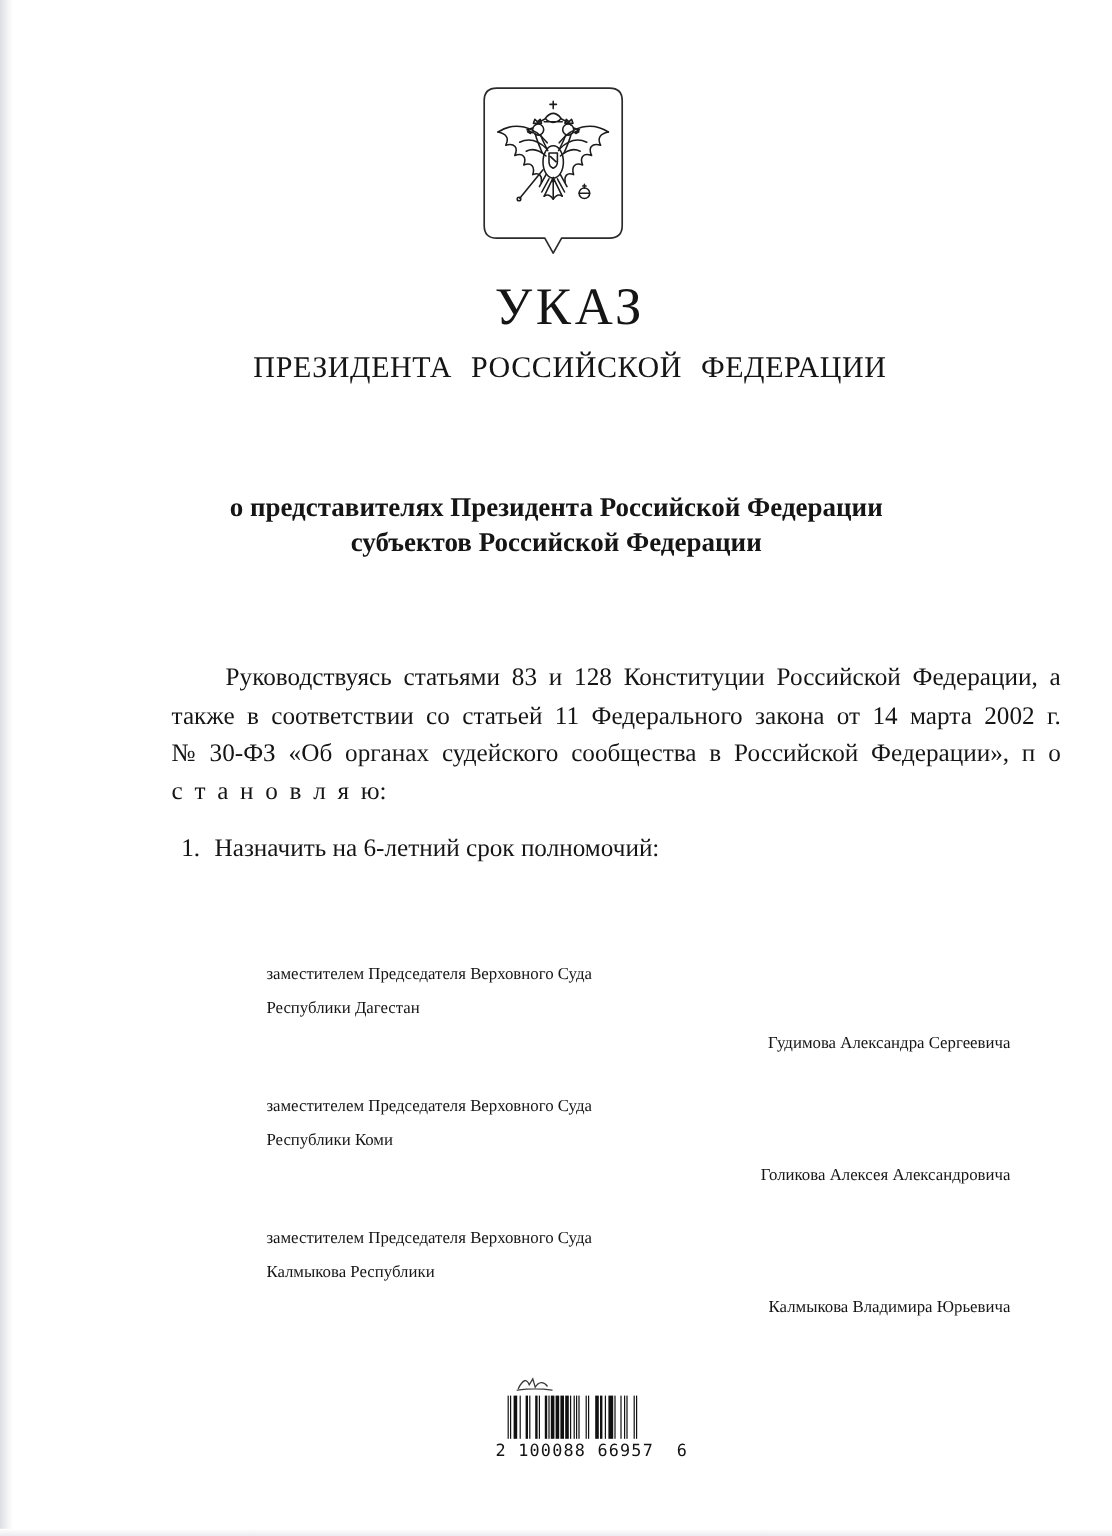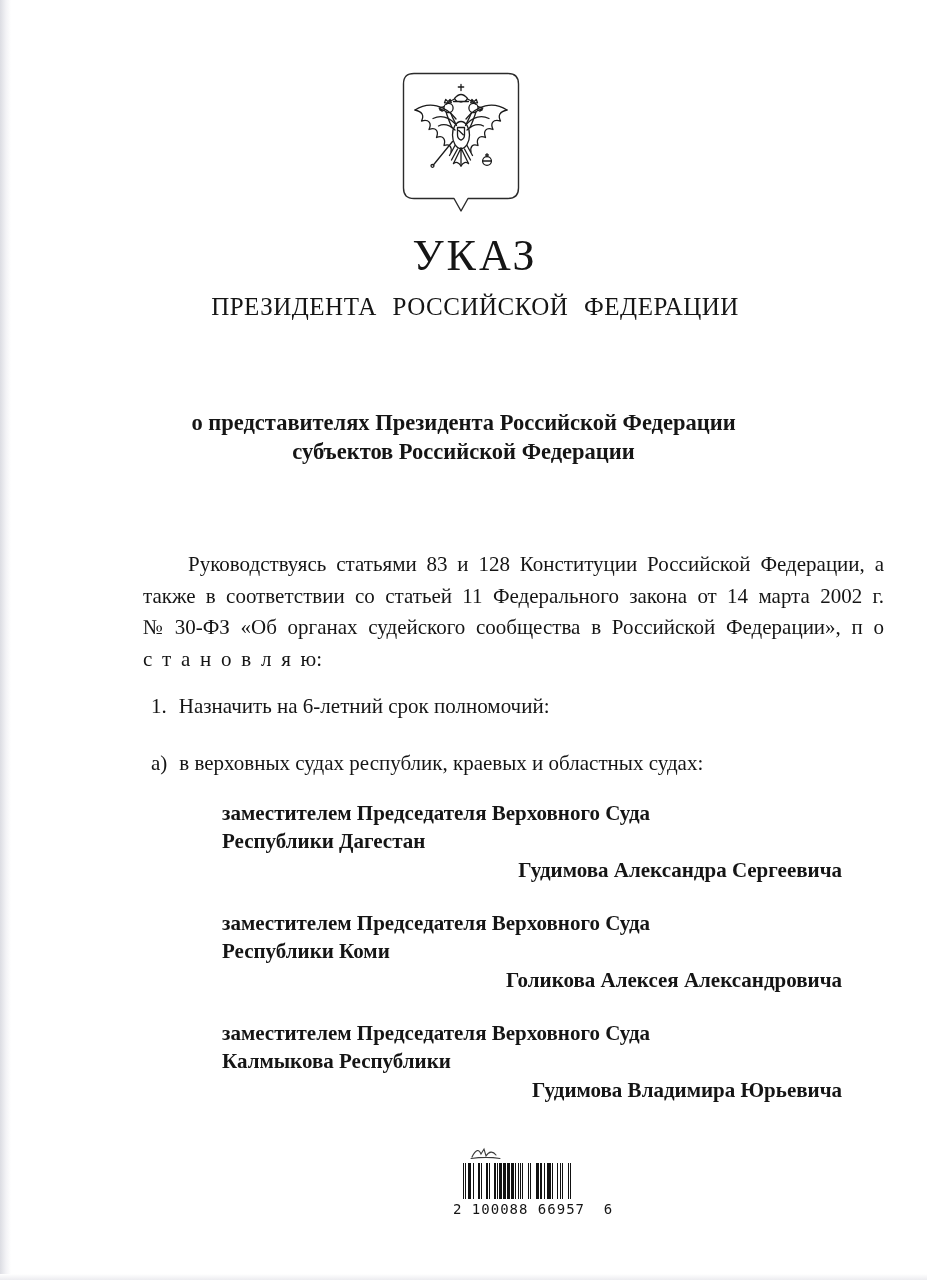"а) в верховных судах республик," div.list-item { html: <div> <span>а)</span><span>в верховных судах республик, краевых и областных судах:</span> </div> -> none }
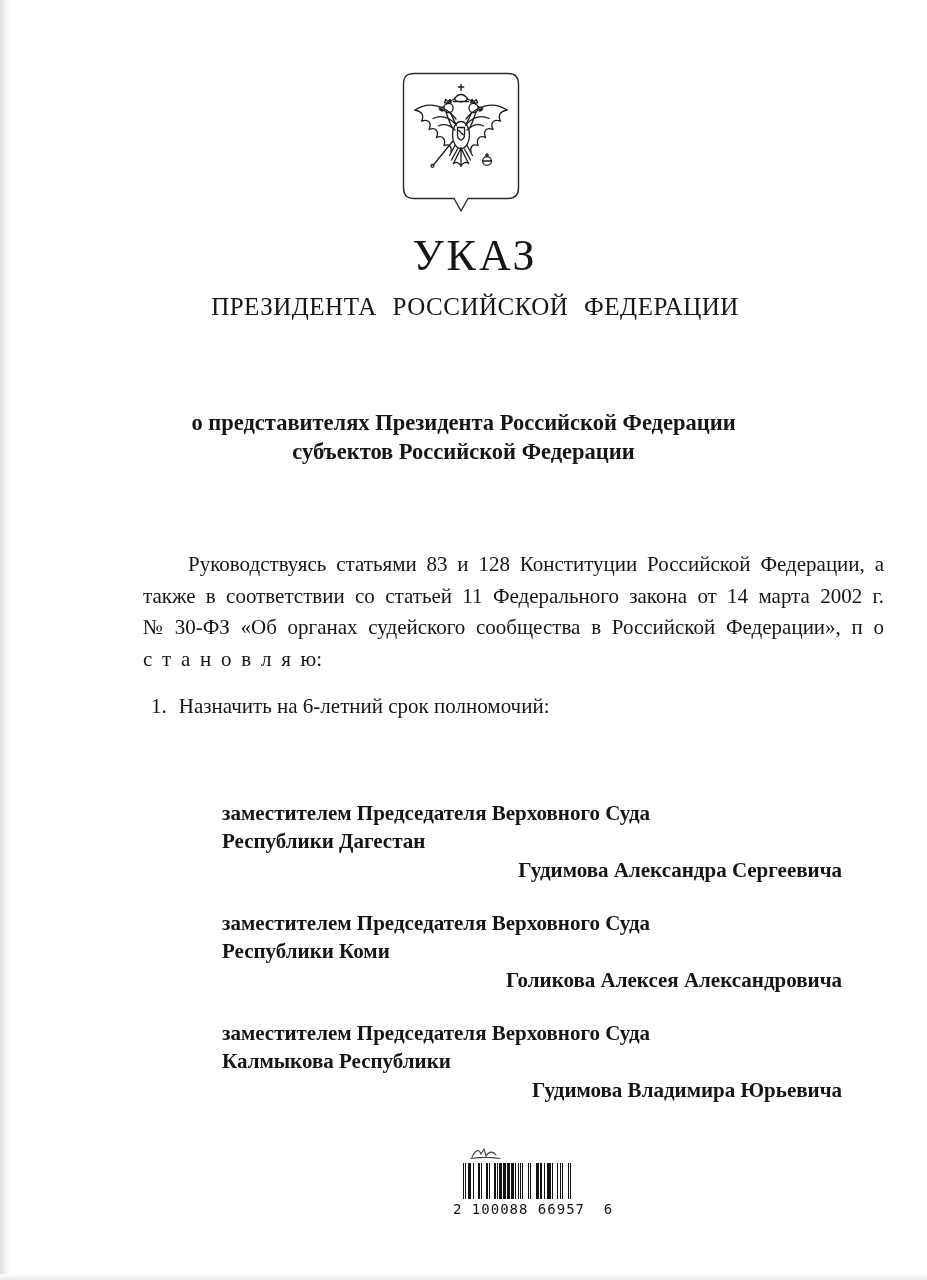"заместителем Председателя Верховного" .appt { font-size: 21px -> 14px; font-weight: bold -> none }
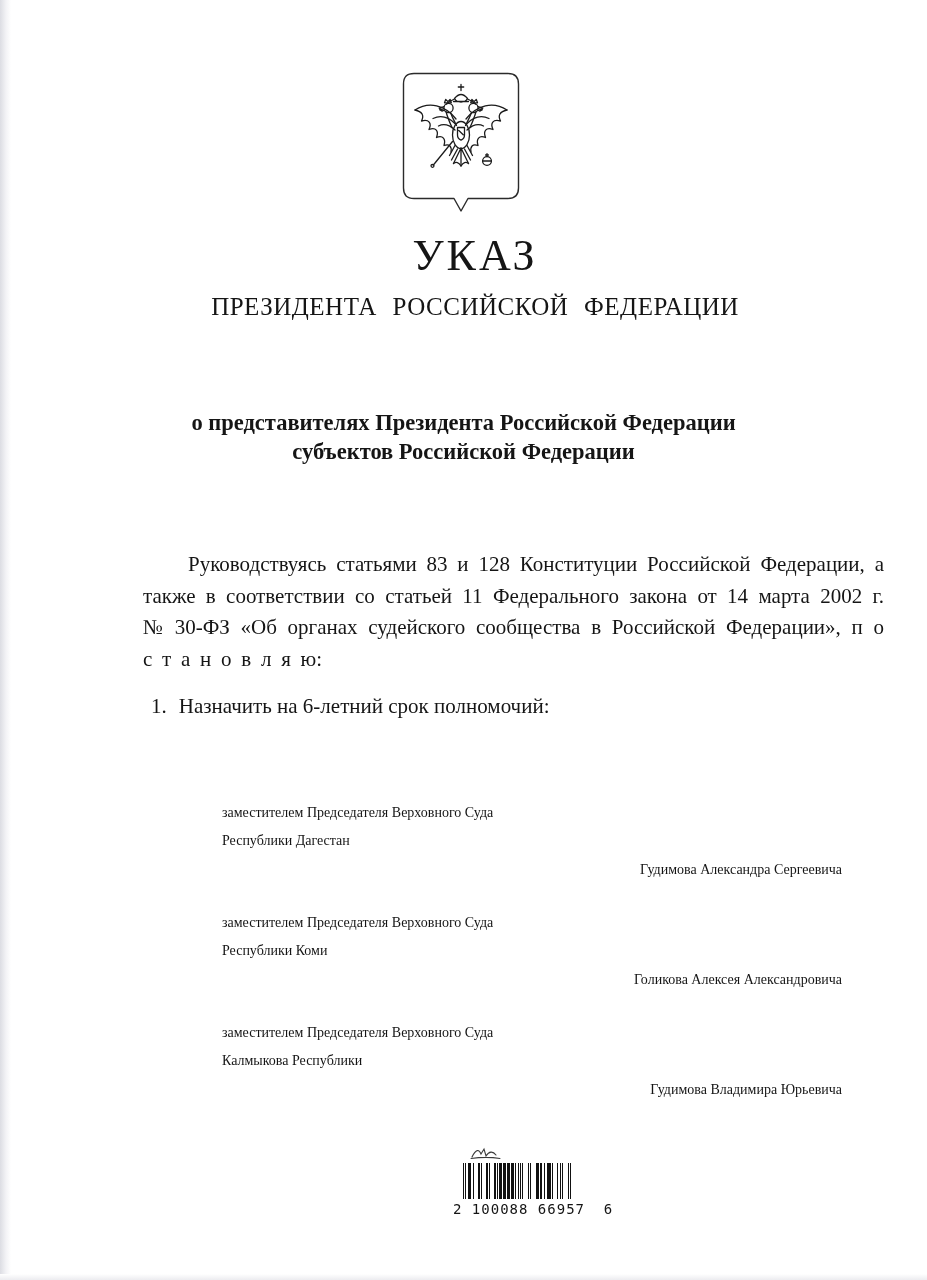"Гудимова Владимира Юрьевича" div.nm { text: Гудимова -> Калмыкова }
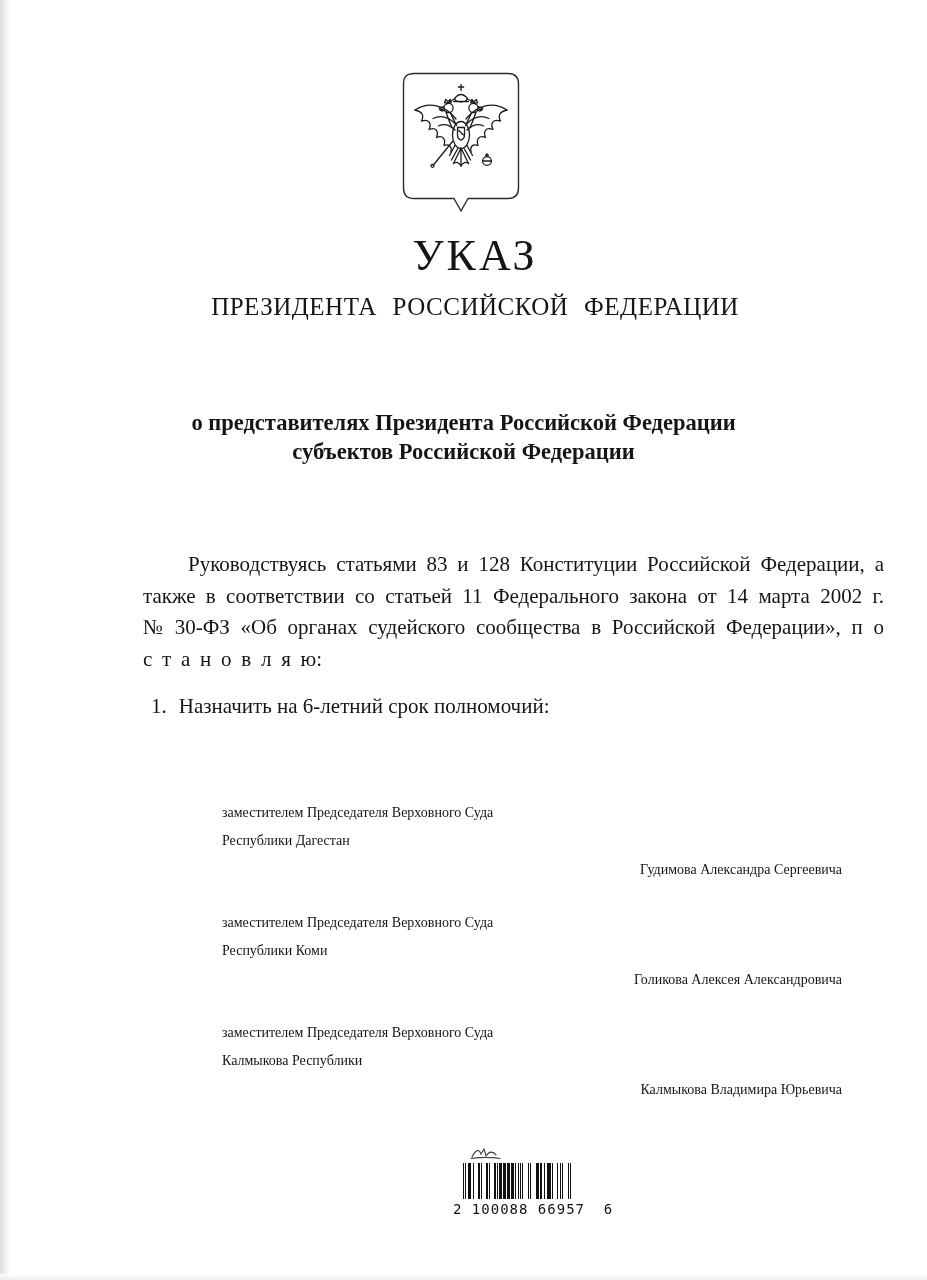"2 100088 66957 6" .barcode { margin-left: 40px -> none }
